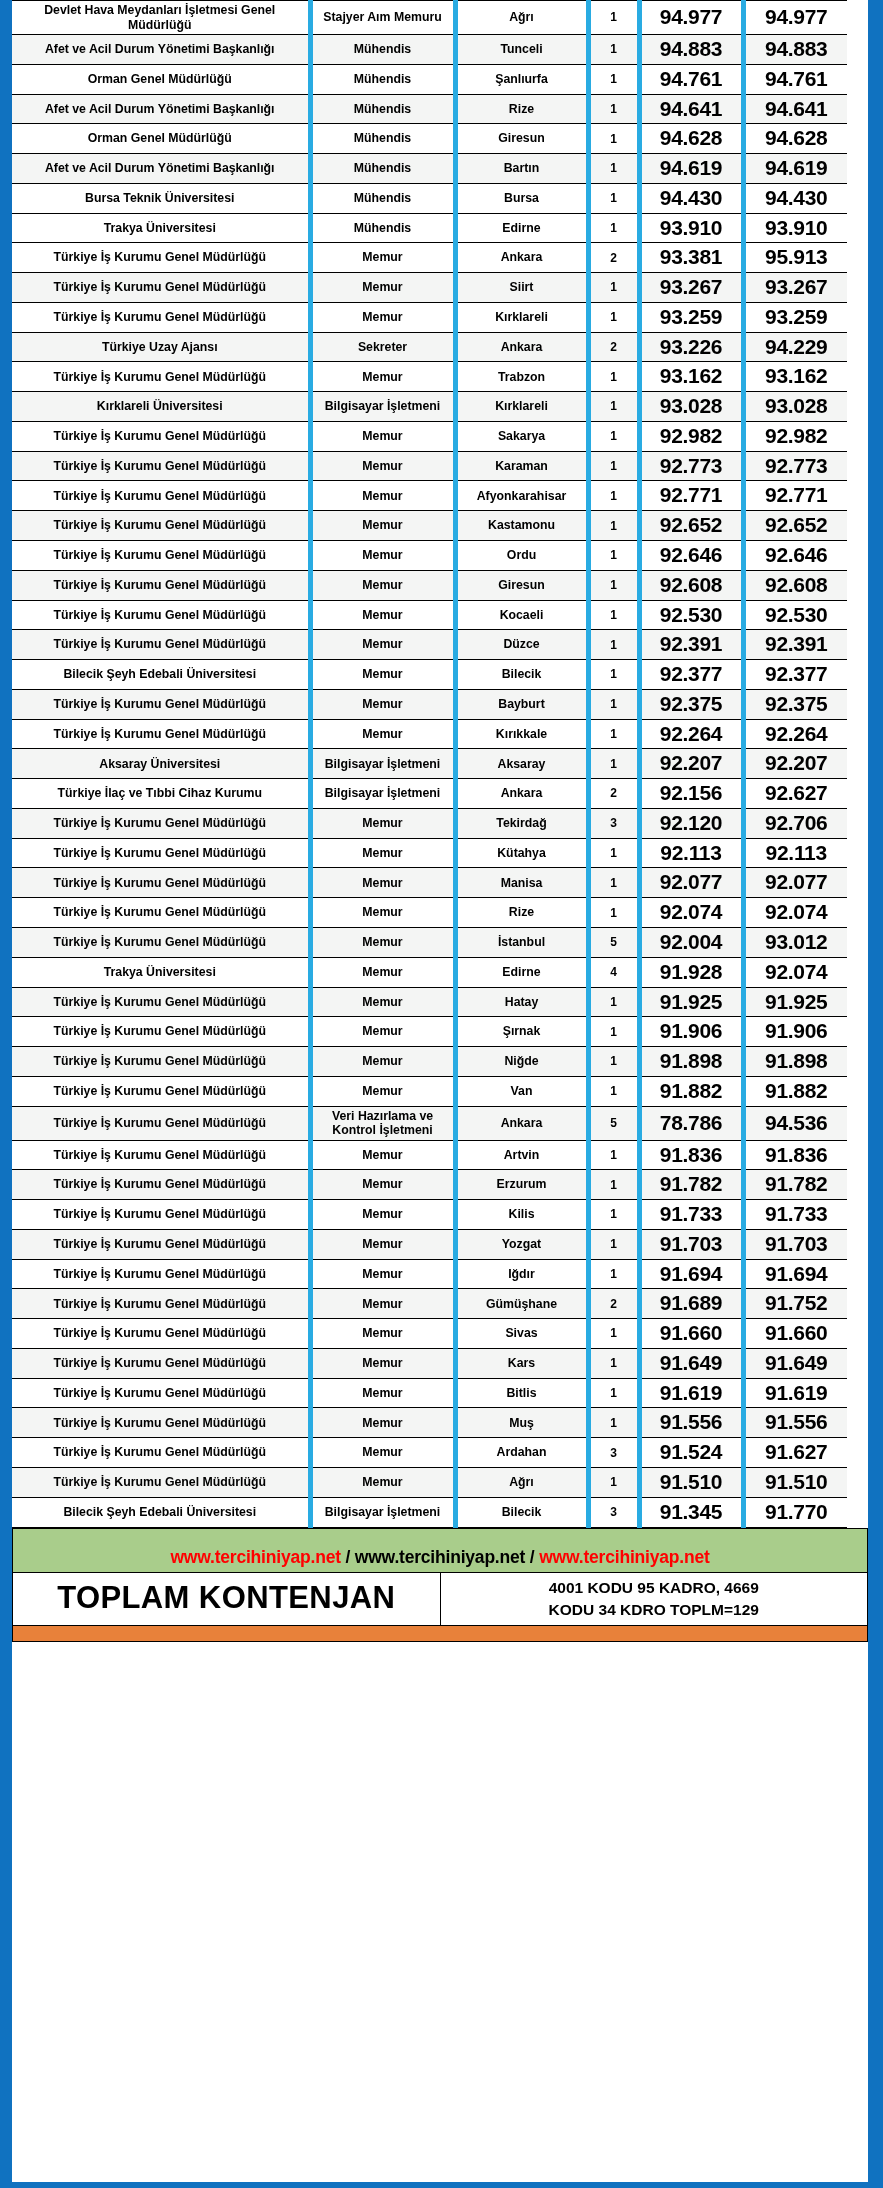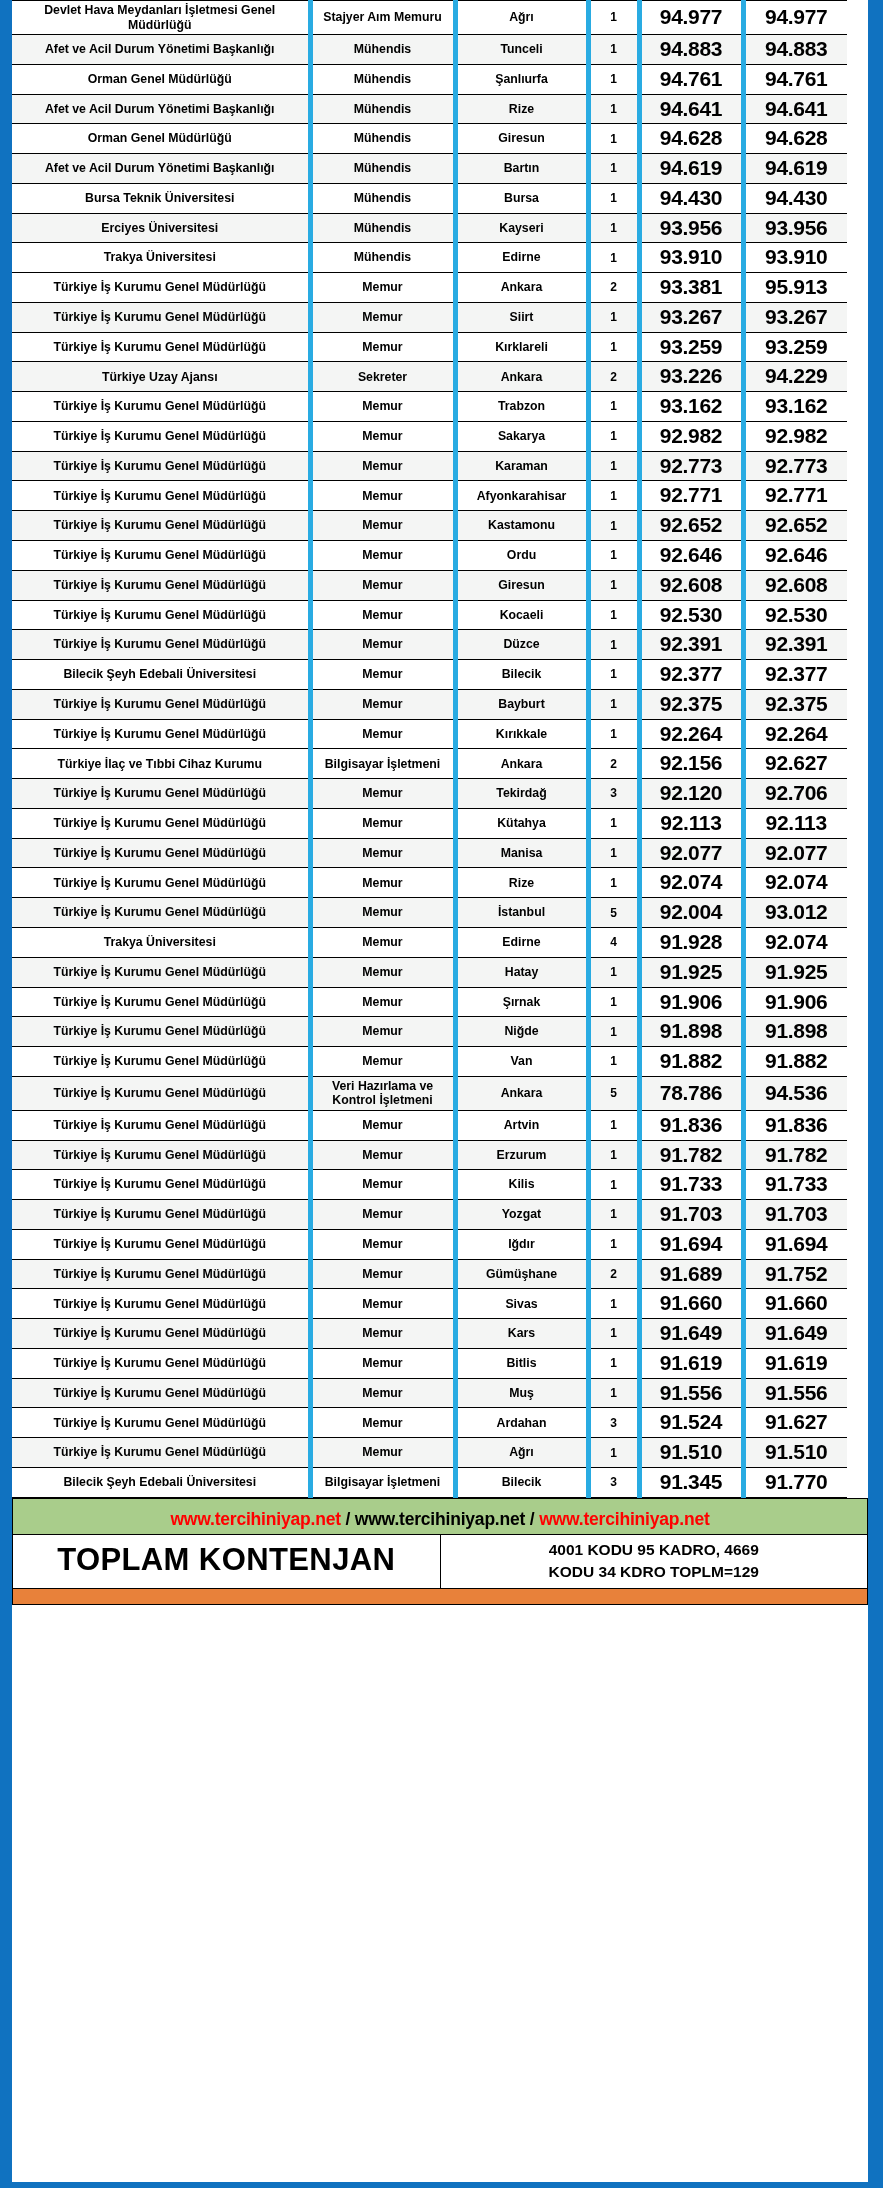"Erciyes Üniversitesi" tr.zebra { html: <tr> <td>Erciyes Üniversitesi</td> <td>Mühendis</td> <td>Kayseri</td> <td>1</td> <td>93.956</td> <td>93.956</td> </tr> -> none }
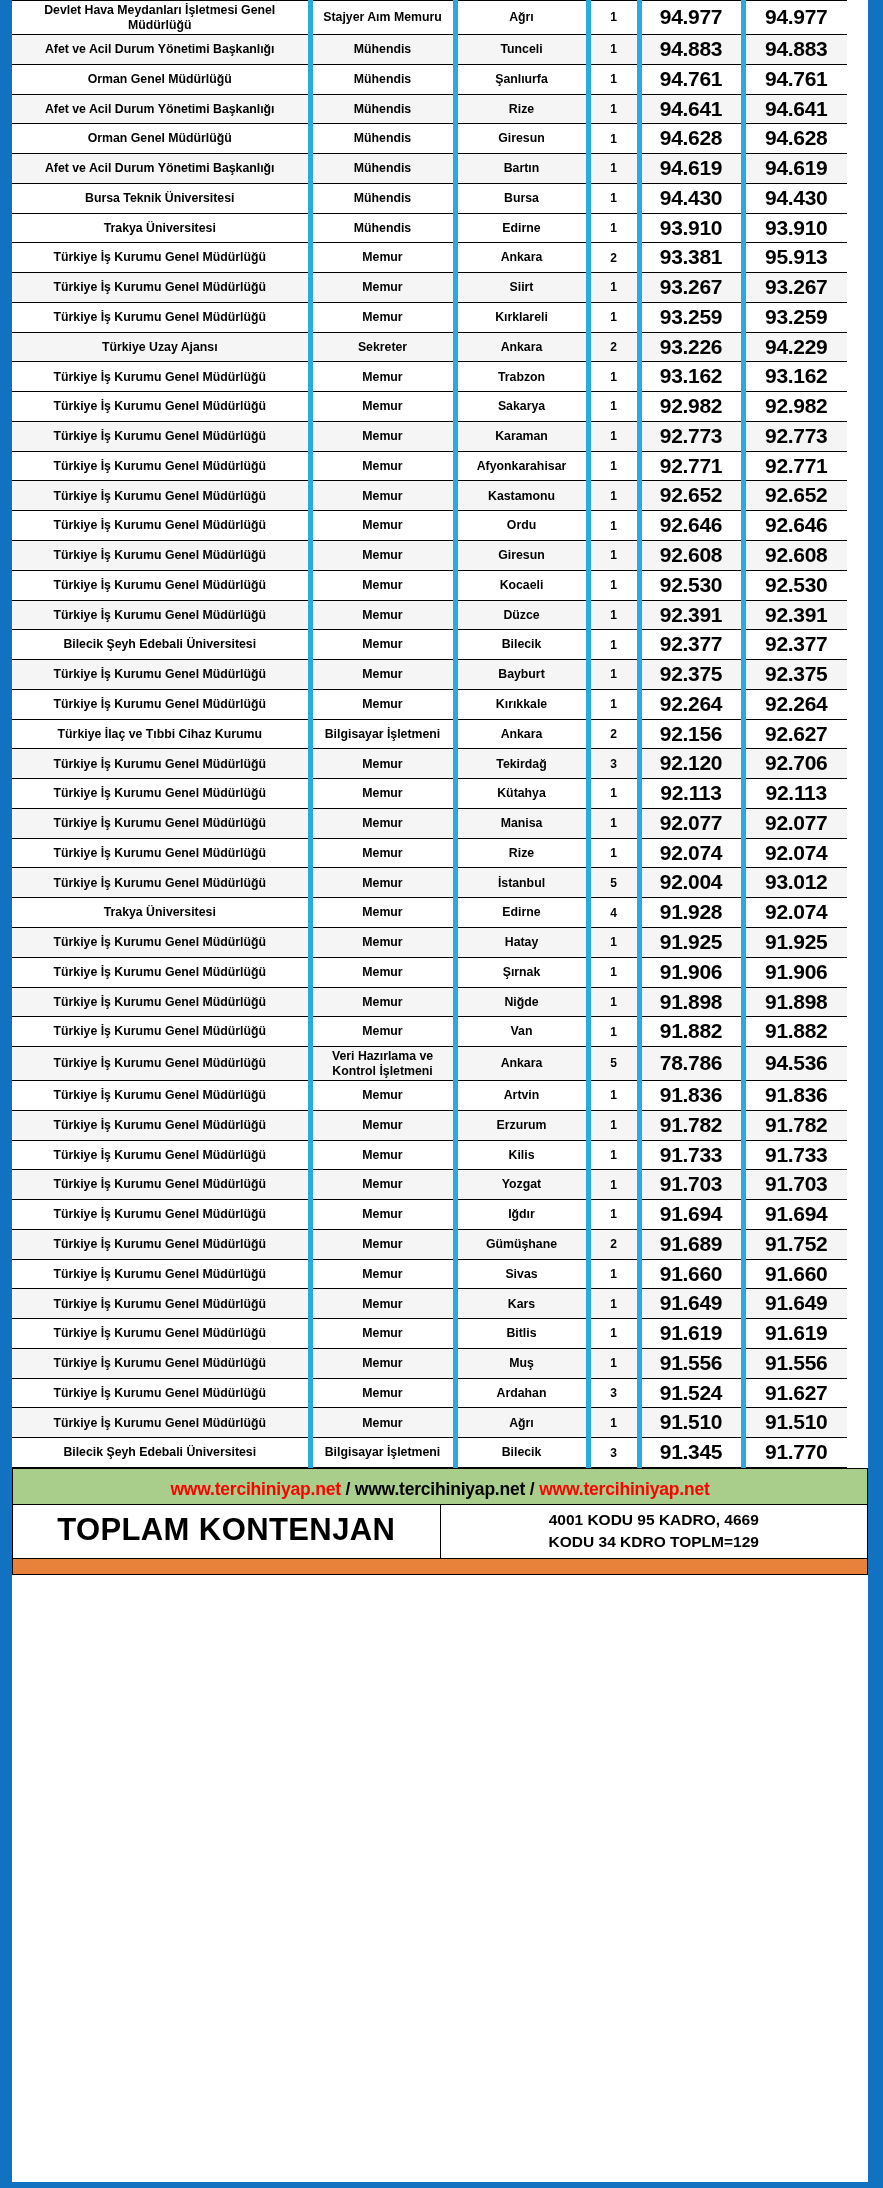"Kırklareli Üniversitesi" tr.zebra { html: none -> <tr> <td>Kırklareli Üniversitesi</td> <td>Bilgisayar İşletmeni</td> <td>Kırklareli</td> <td>1</td> <td>93.028</td> <td>93.028</td> </tr> }
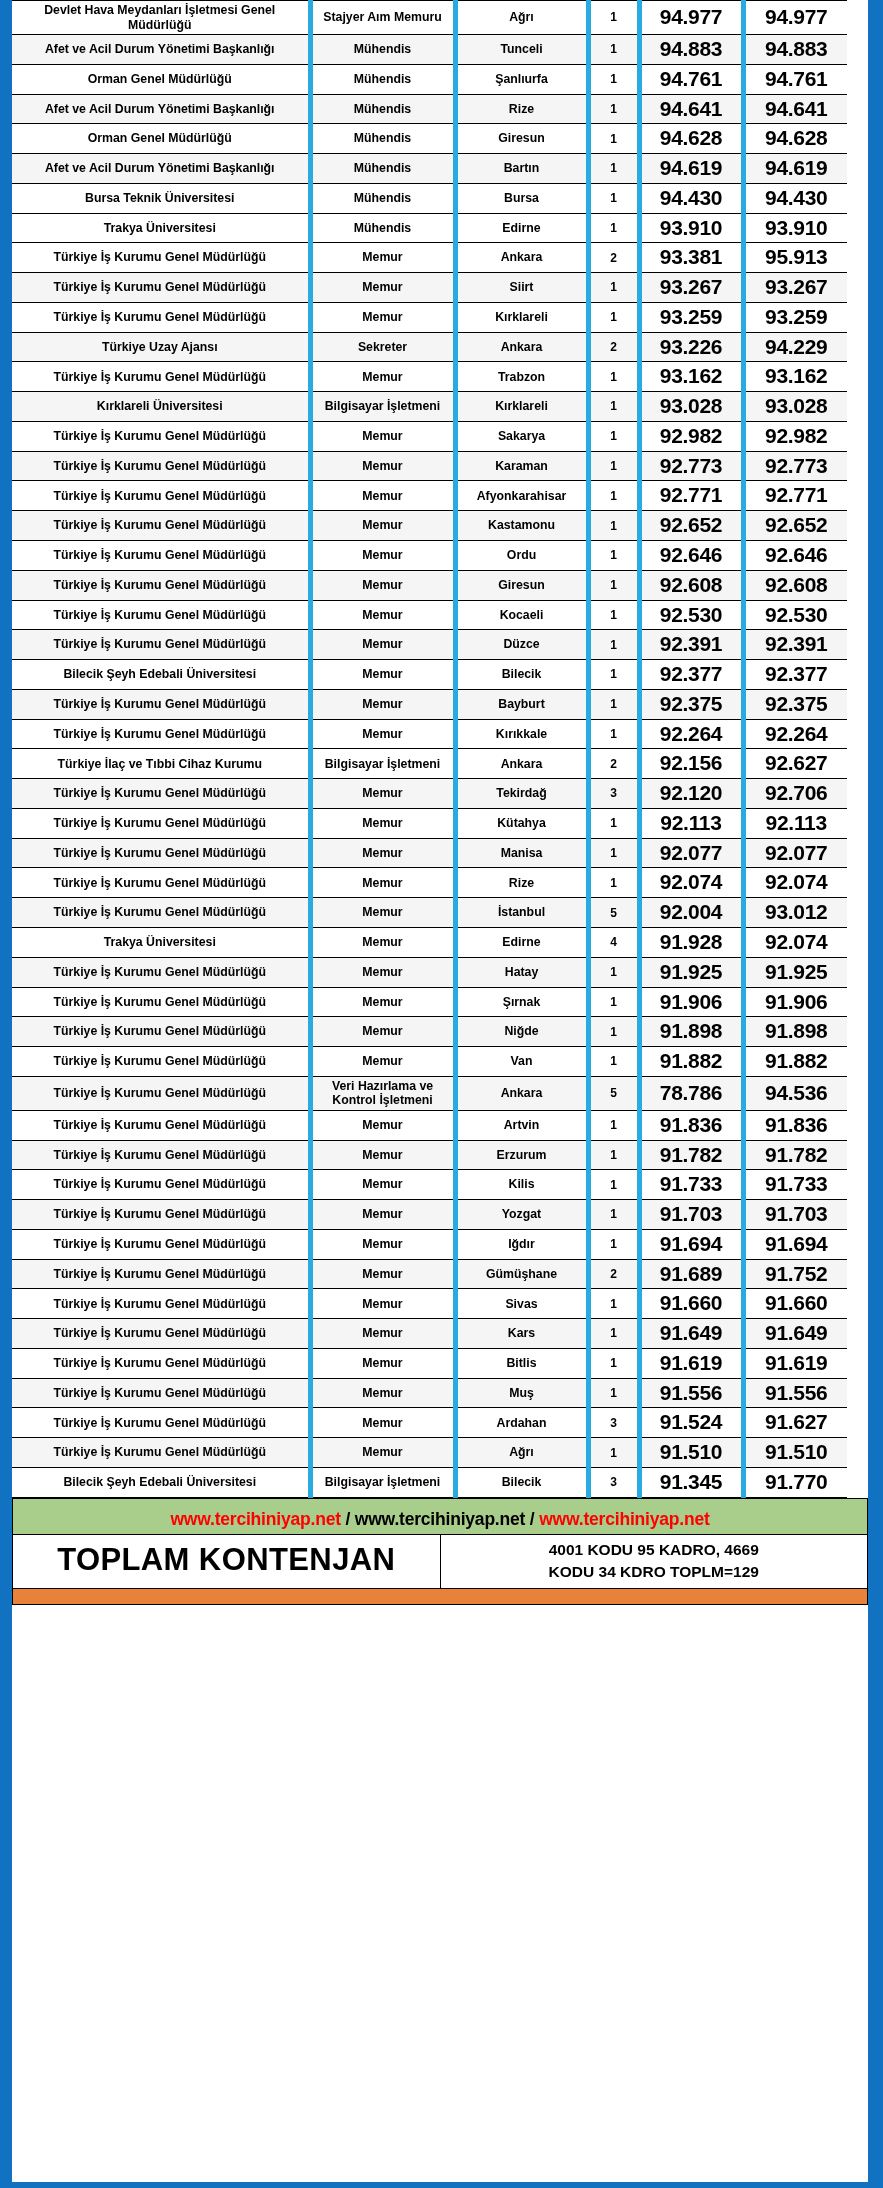"Aksaray Üniversitesi" tr.zebra { html: none -> <tr> <td>Aksaray Üniversitesi</td> <td>Bilgisayar İşletmeni</td> <td>Aksaray</td> <td>1</td> <td>92.207</td> <td>92.207</td> </tr> }
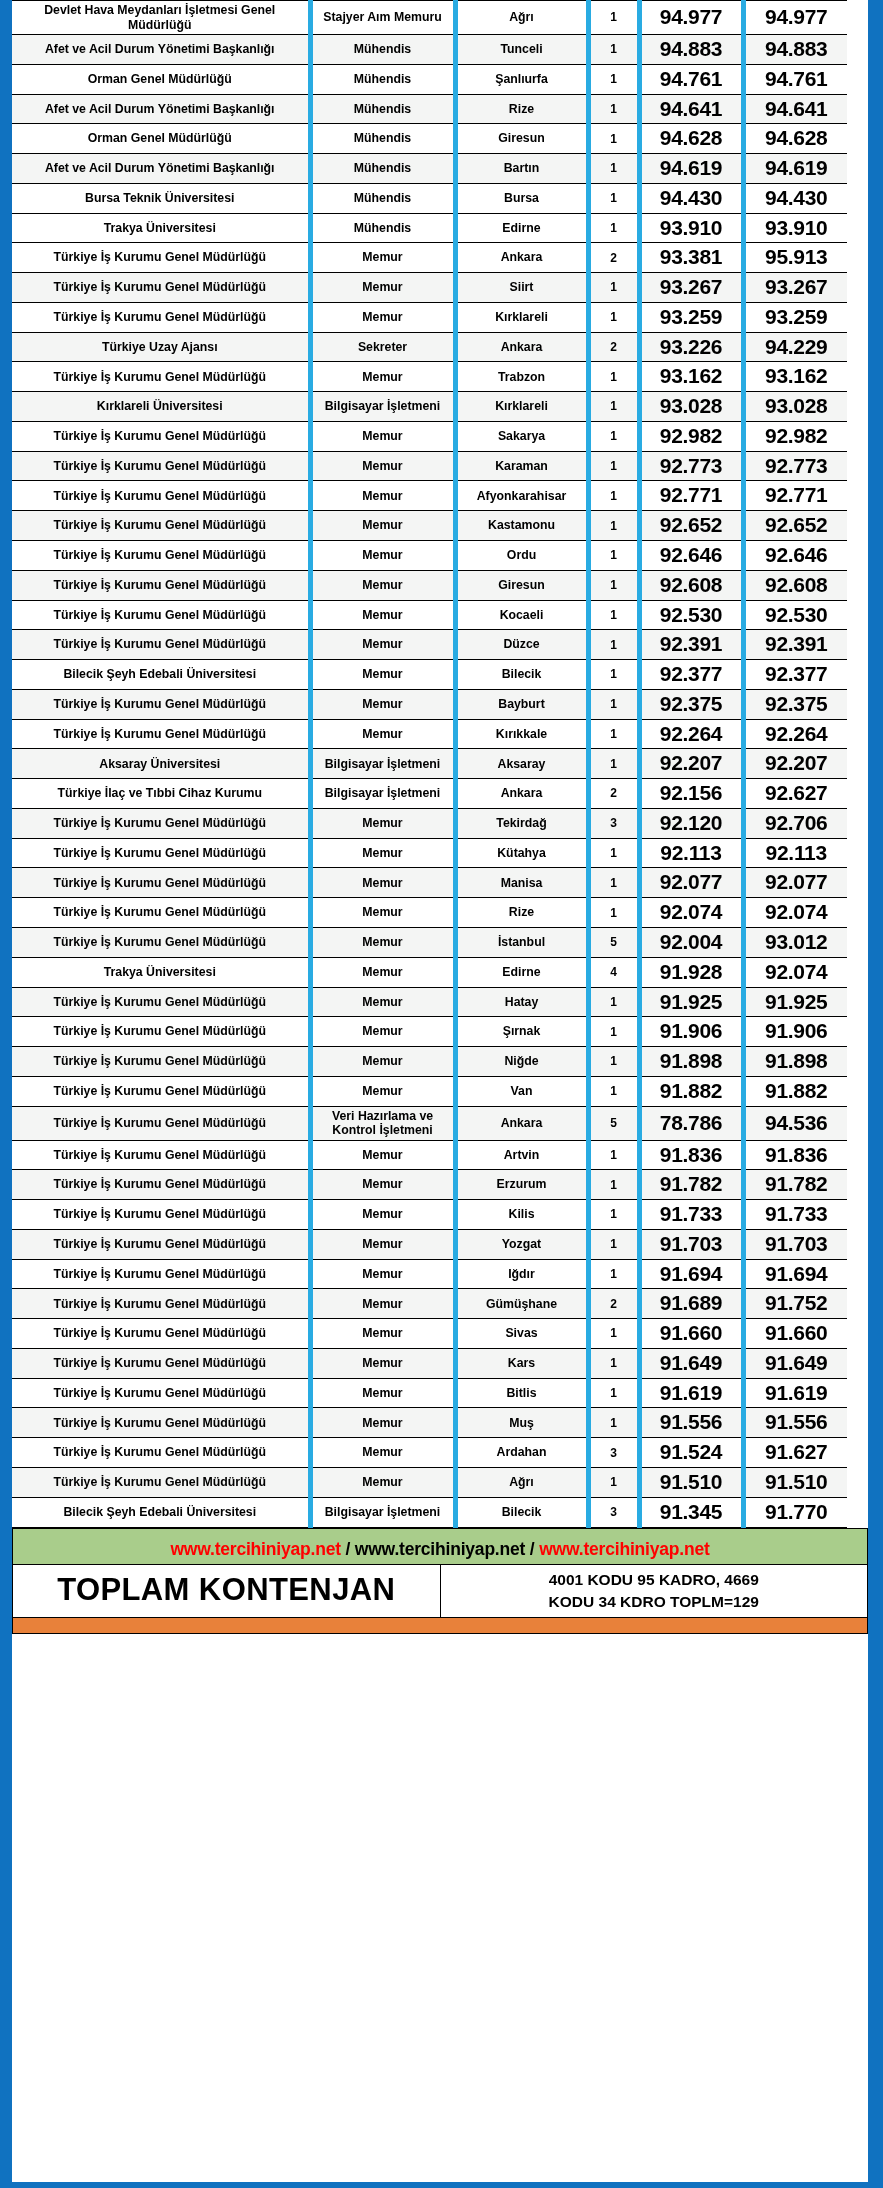"www.tercihiniyap.net /" td.siteband { padding: 10px 0 4px 0 -> 18px 0 4px 0 }
